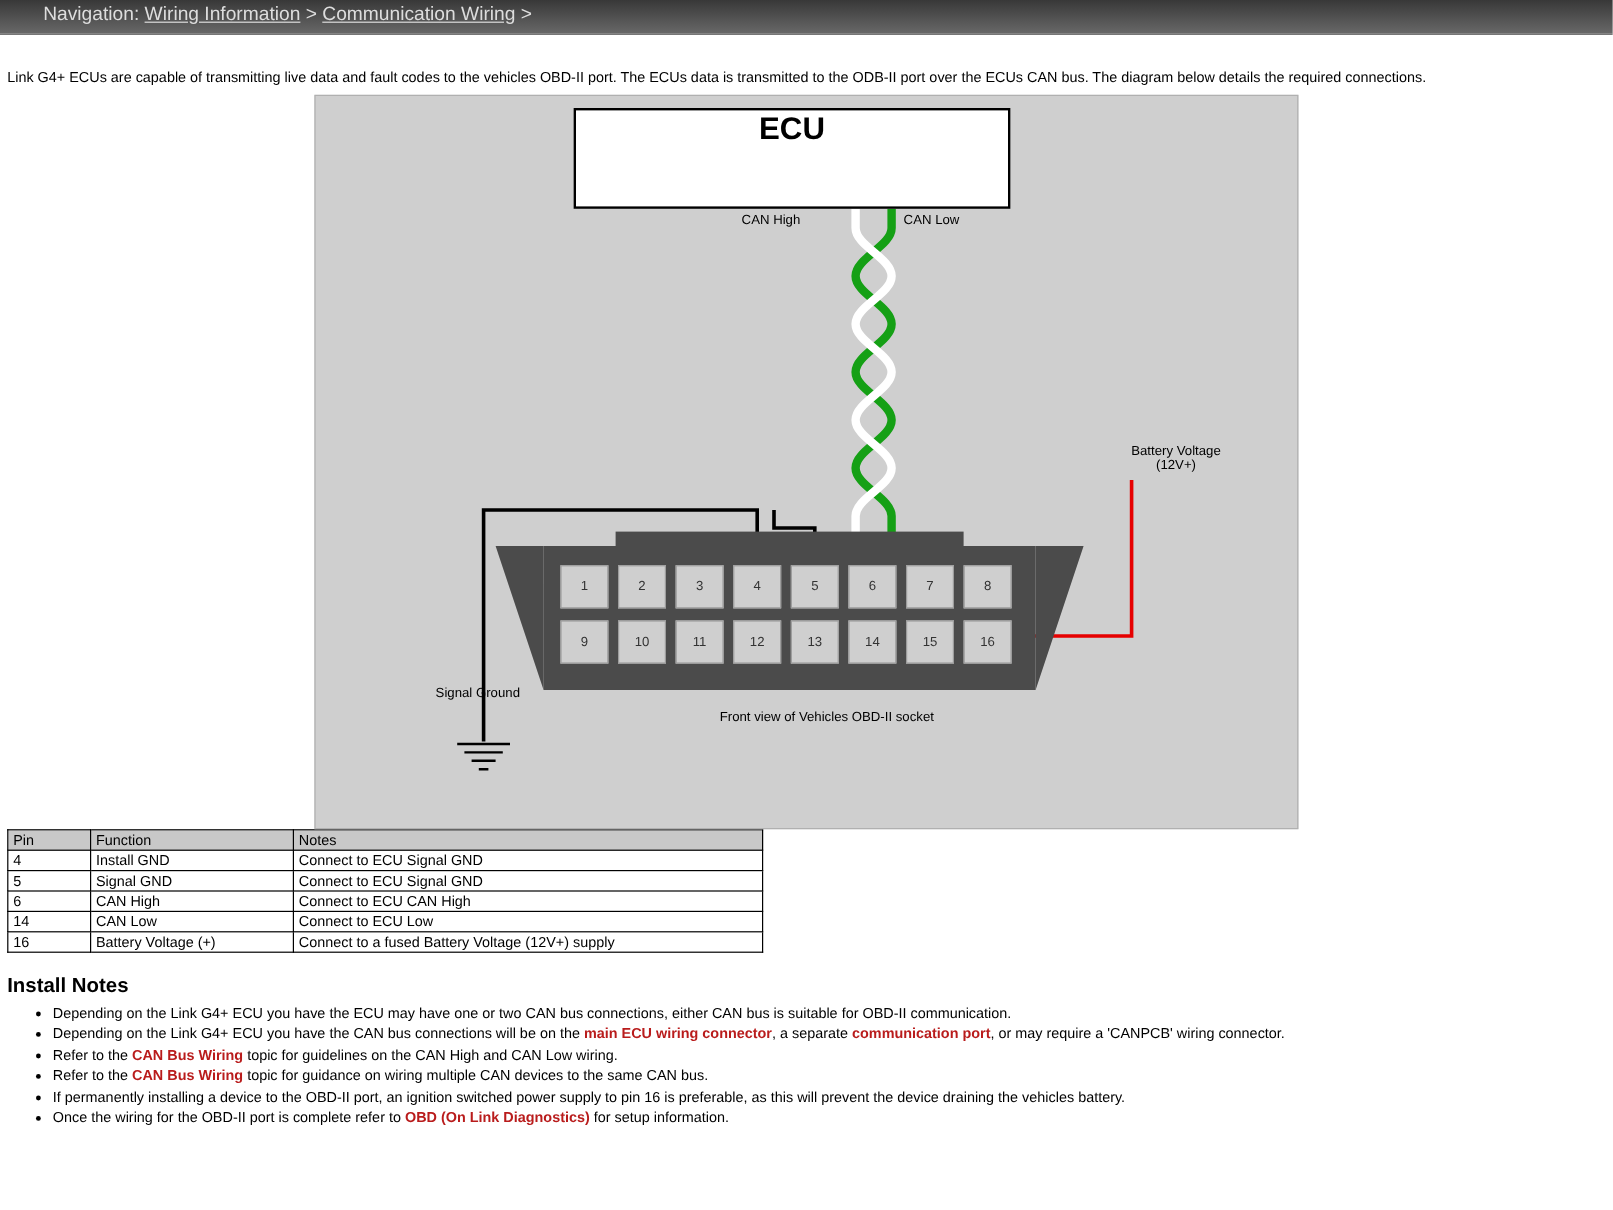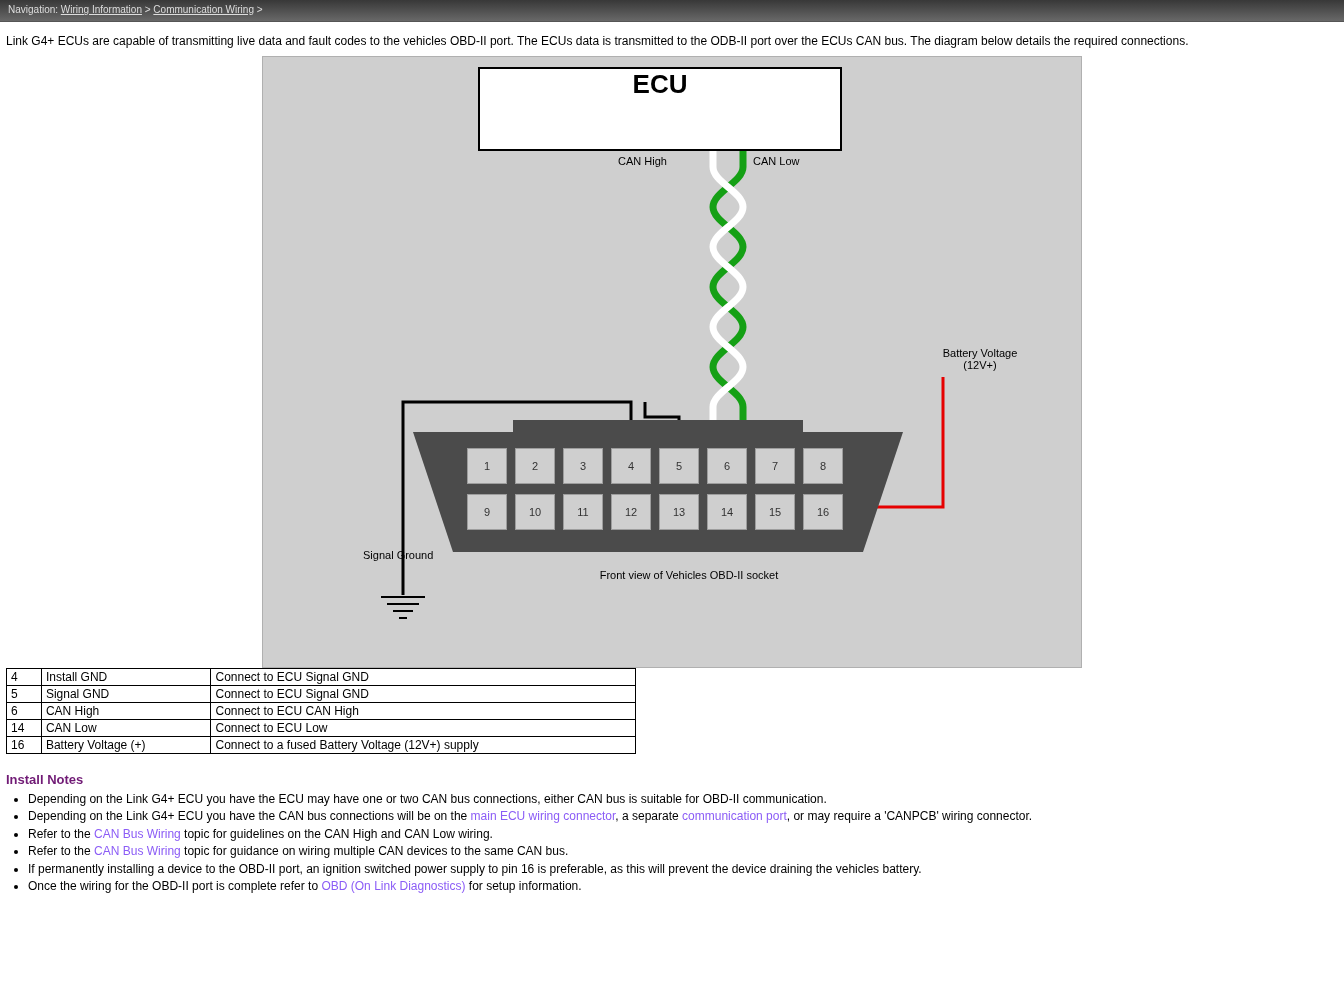"Navigation: Wiring Information >" .nav-header .navrow { font-size: 10px -> 16px; margin-left: none -> 28px }
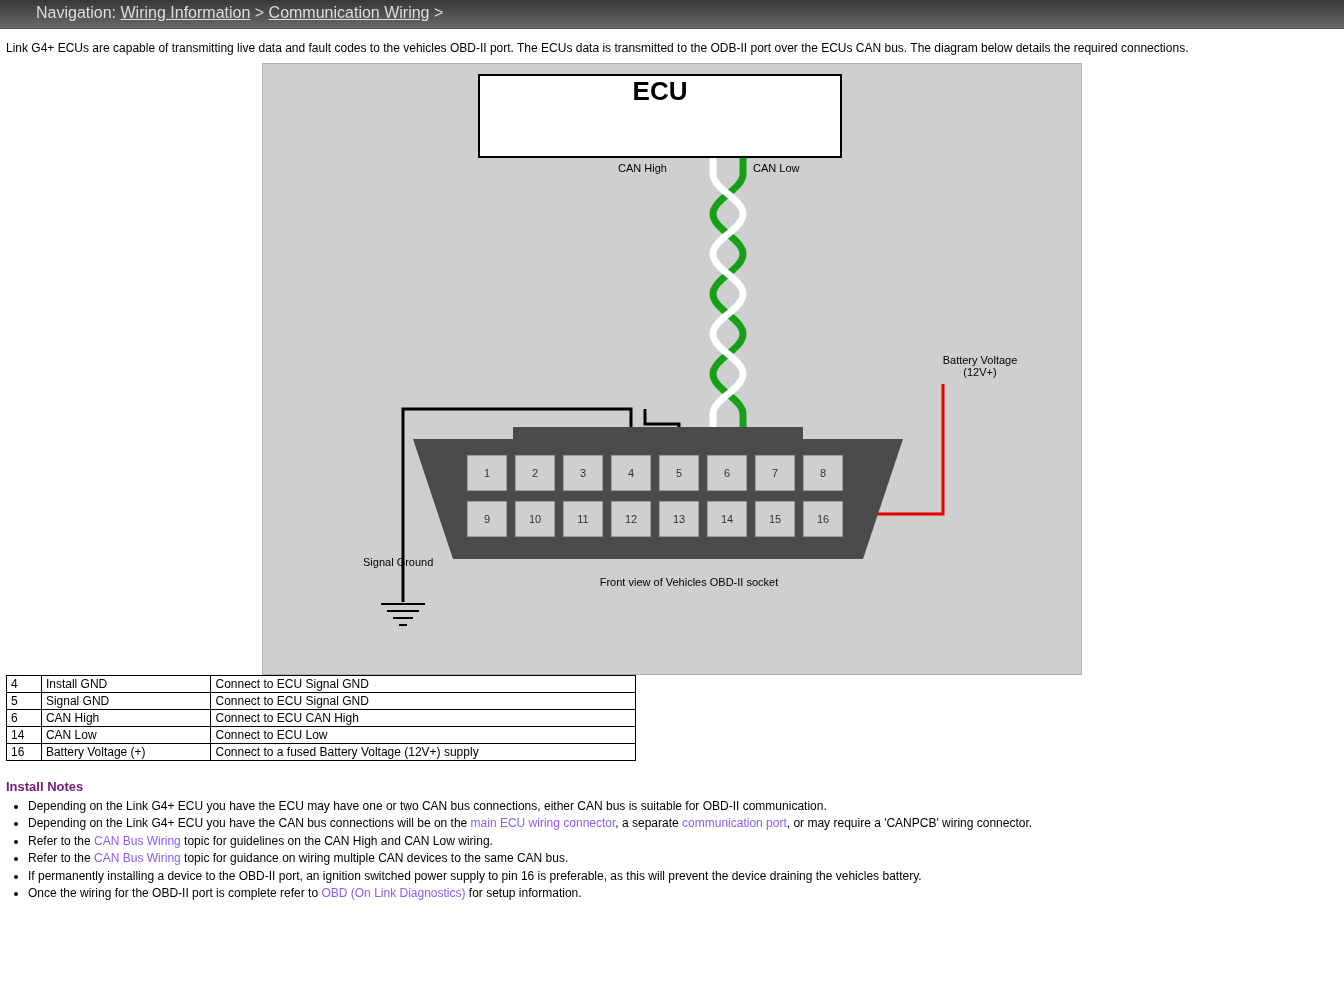"Link G4+ ECUs are capable" .content { padding: 8px 6px -> 24px 6px }
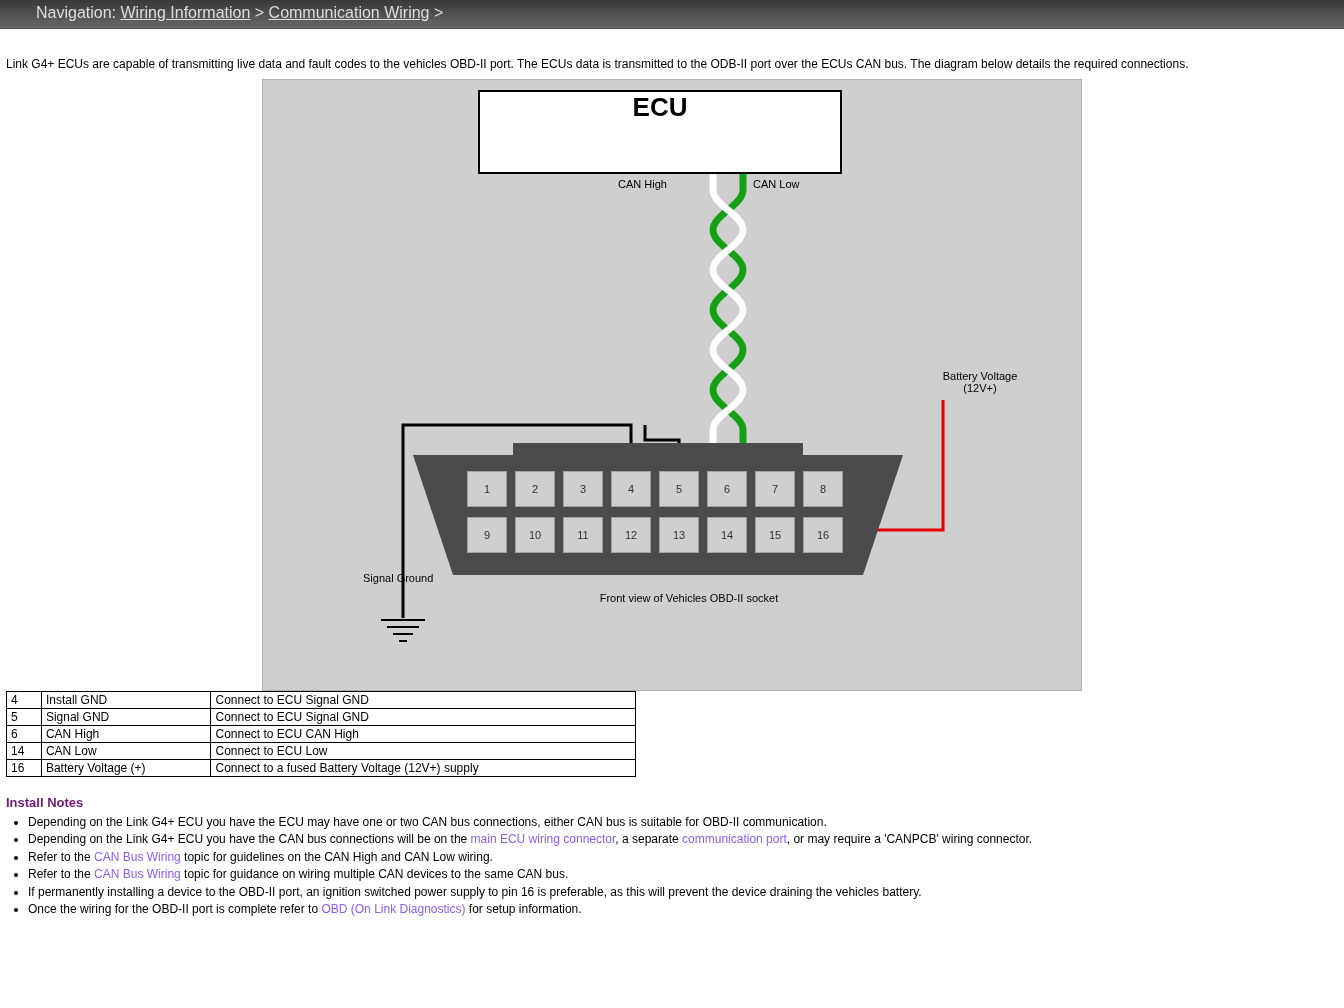"Pin" tr { html: none -> <tr> <th>Pin</th> <th>Function</th> <th>Notes</th> </tr> }
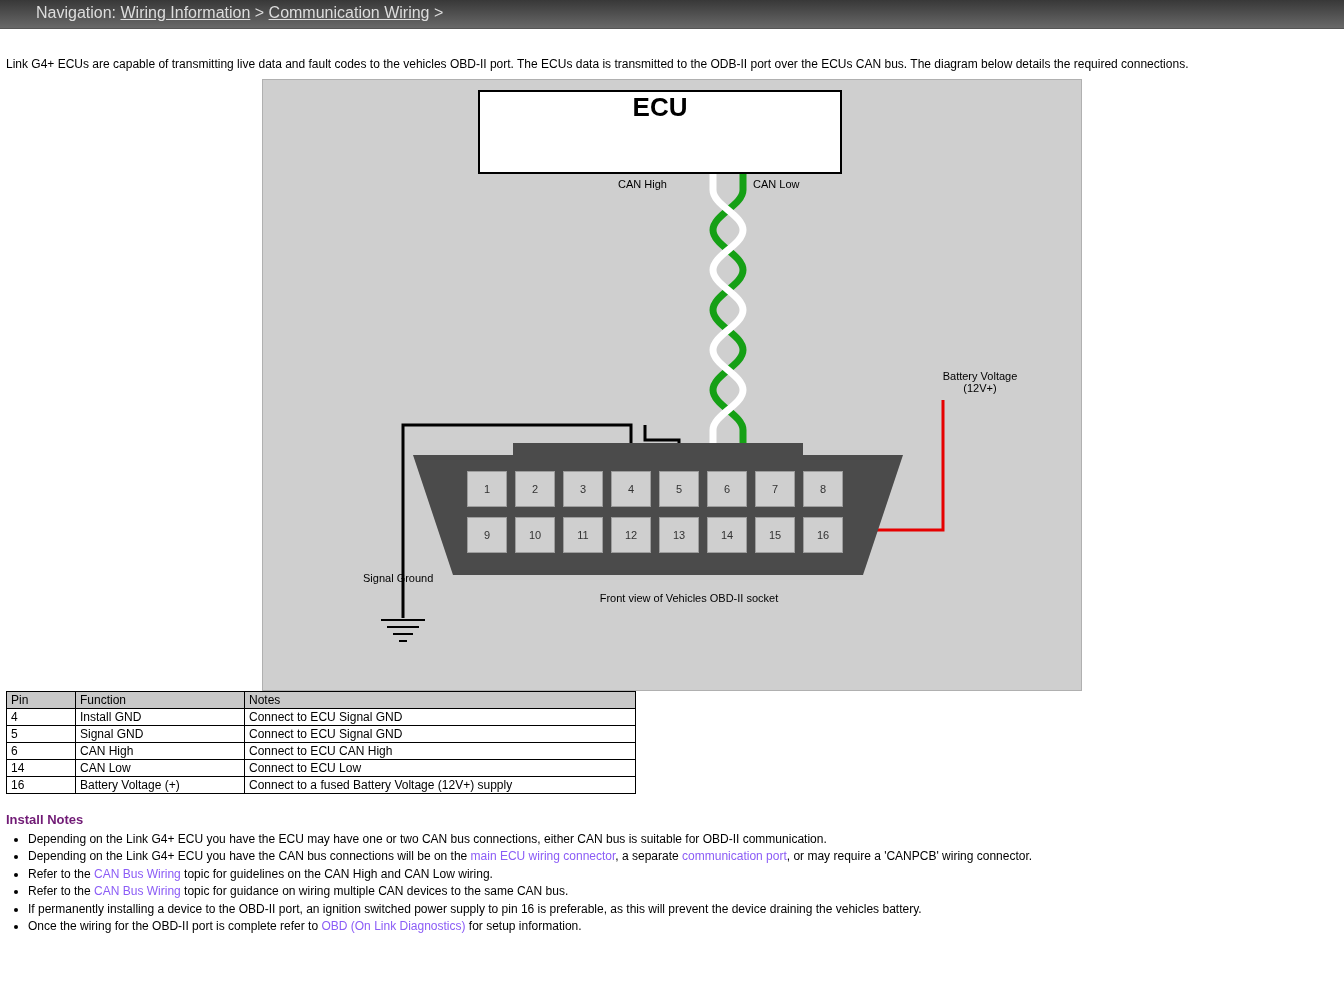"Install Notes" .install-hdr { color: #701a75 -> #000000; font-size: 13px -> 17px }
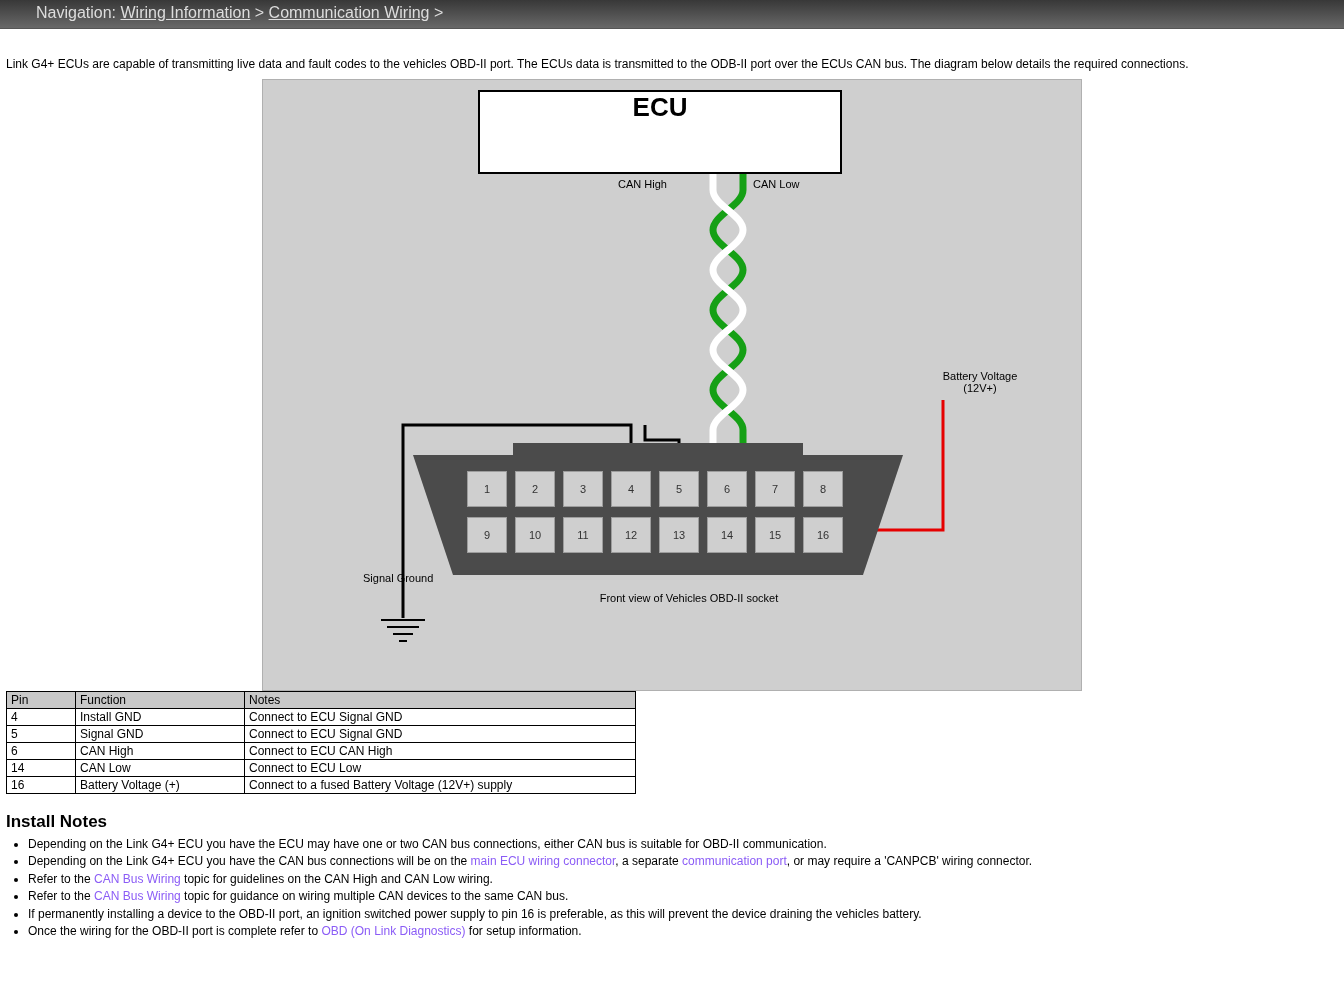"Depending on the Link G4+" ul.notes li { margin-left: none -> 16px }
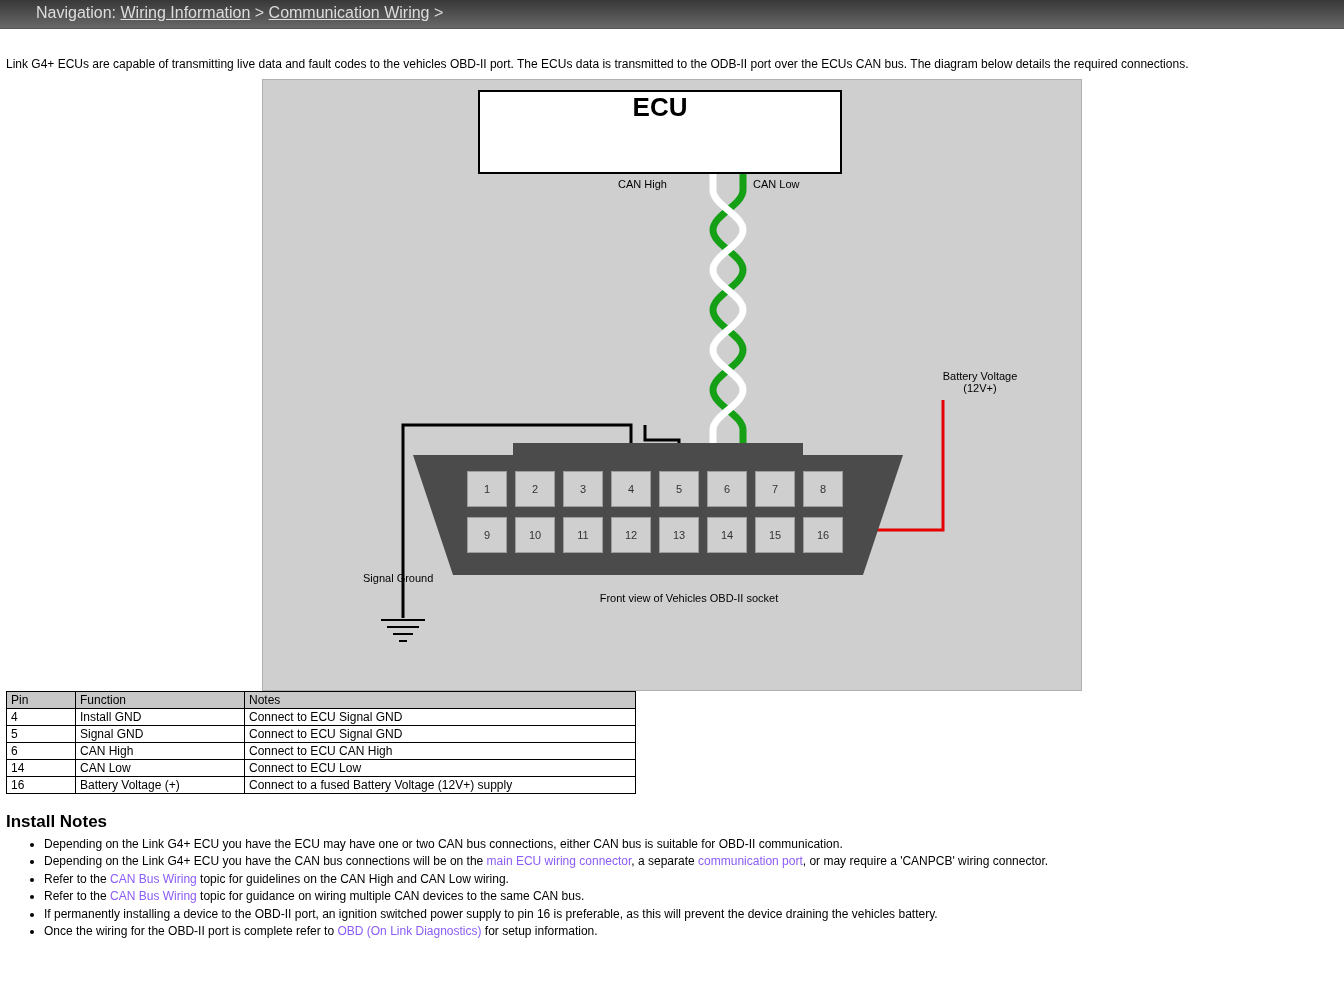"main ECU wiring connector" ul.notes a { color: #8b5cf6 -> #b91c1c; font-weight: none -> bold }
